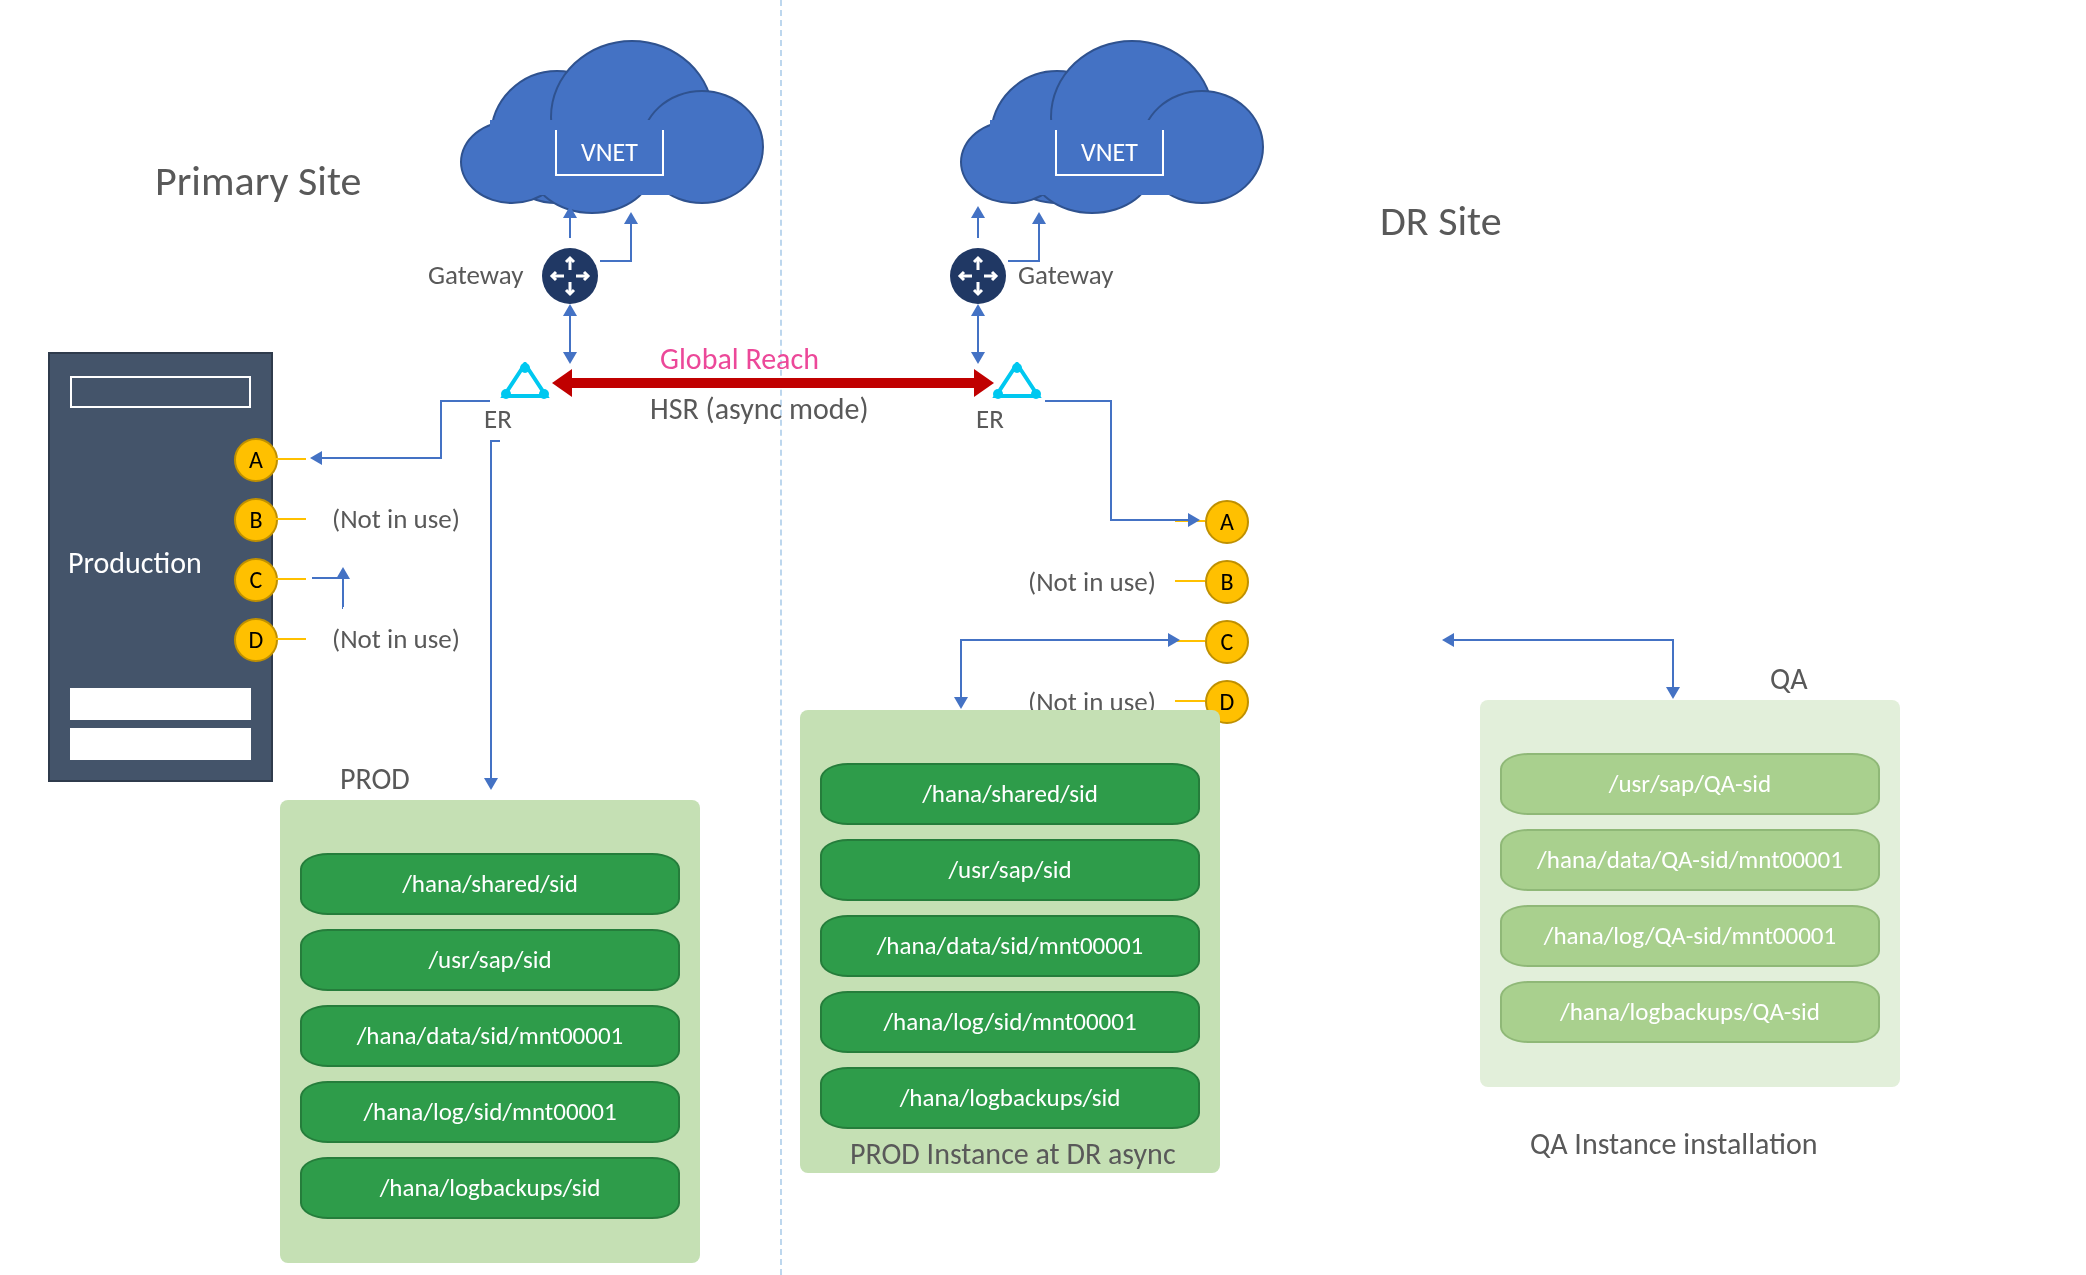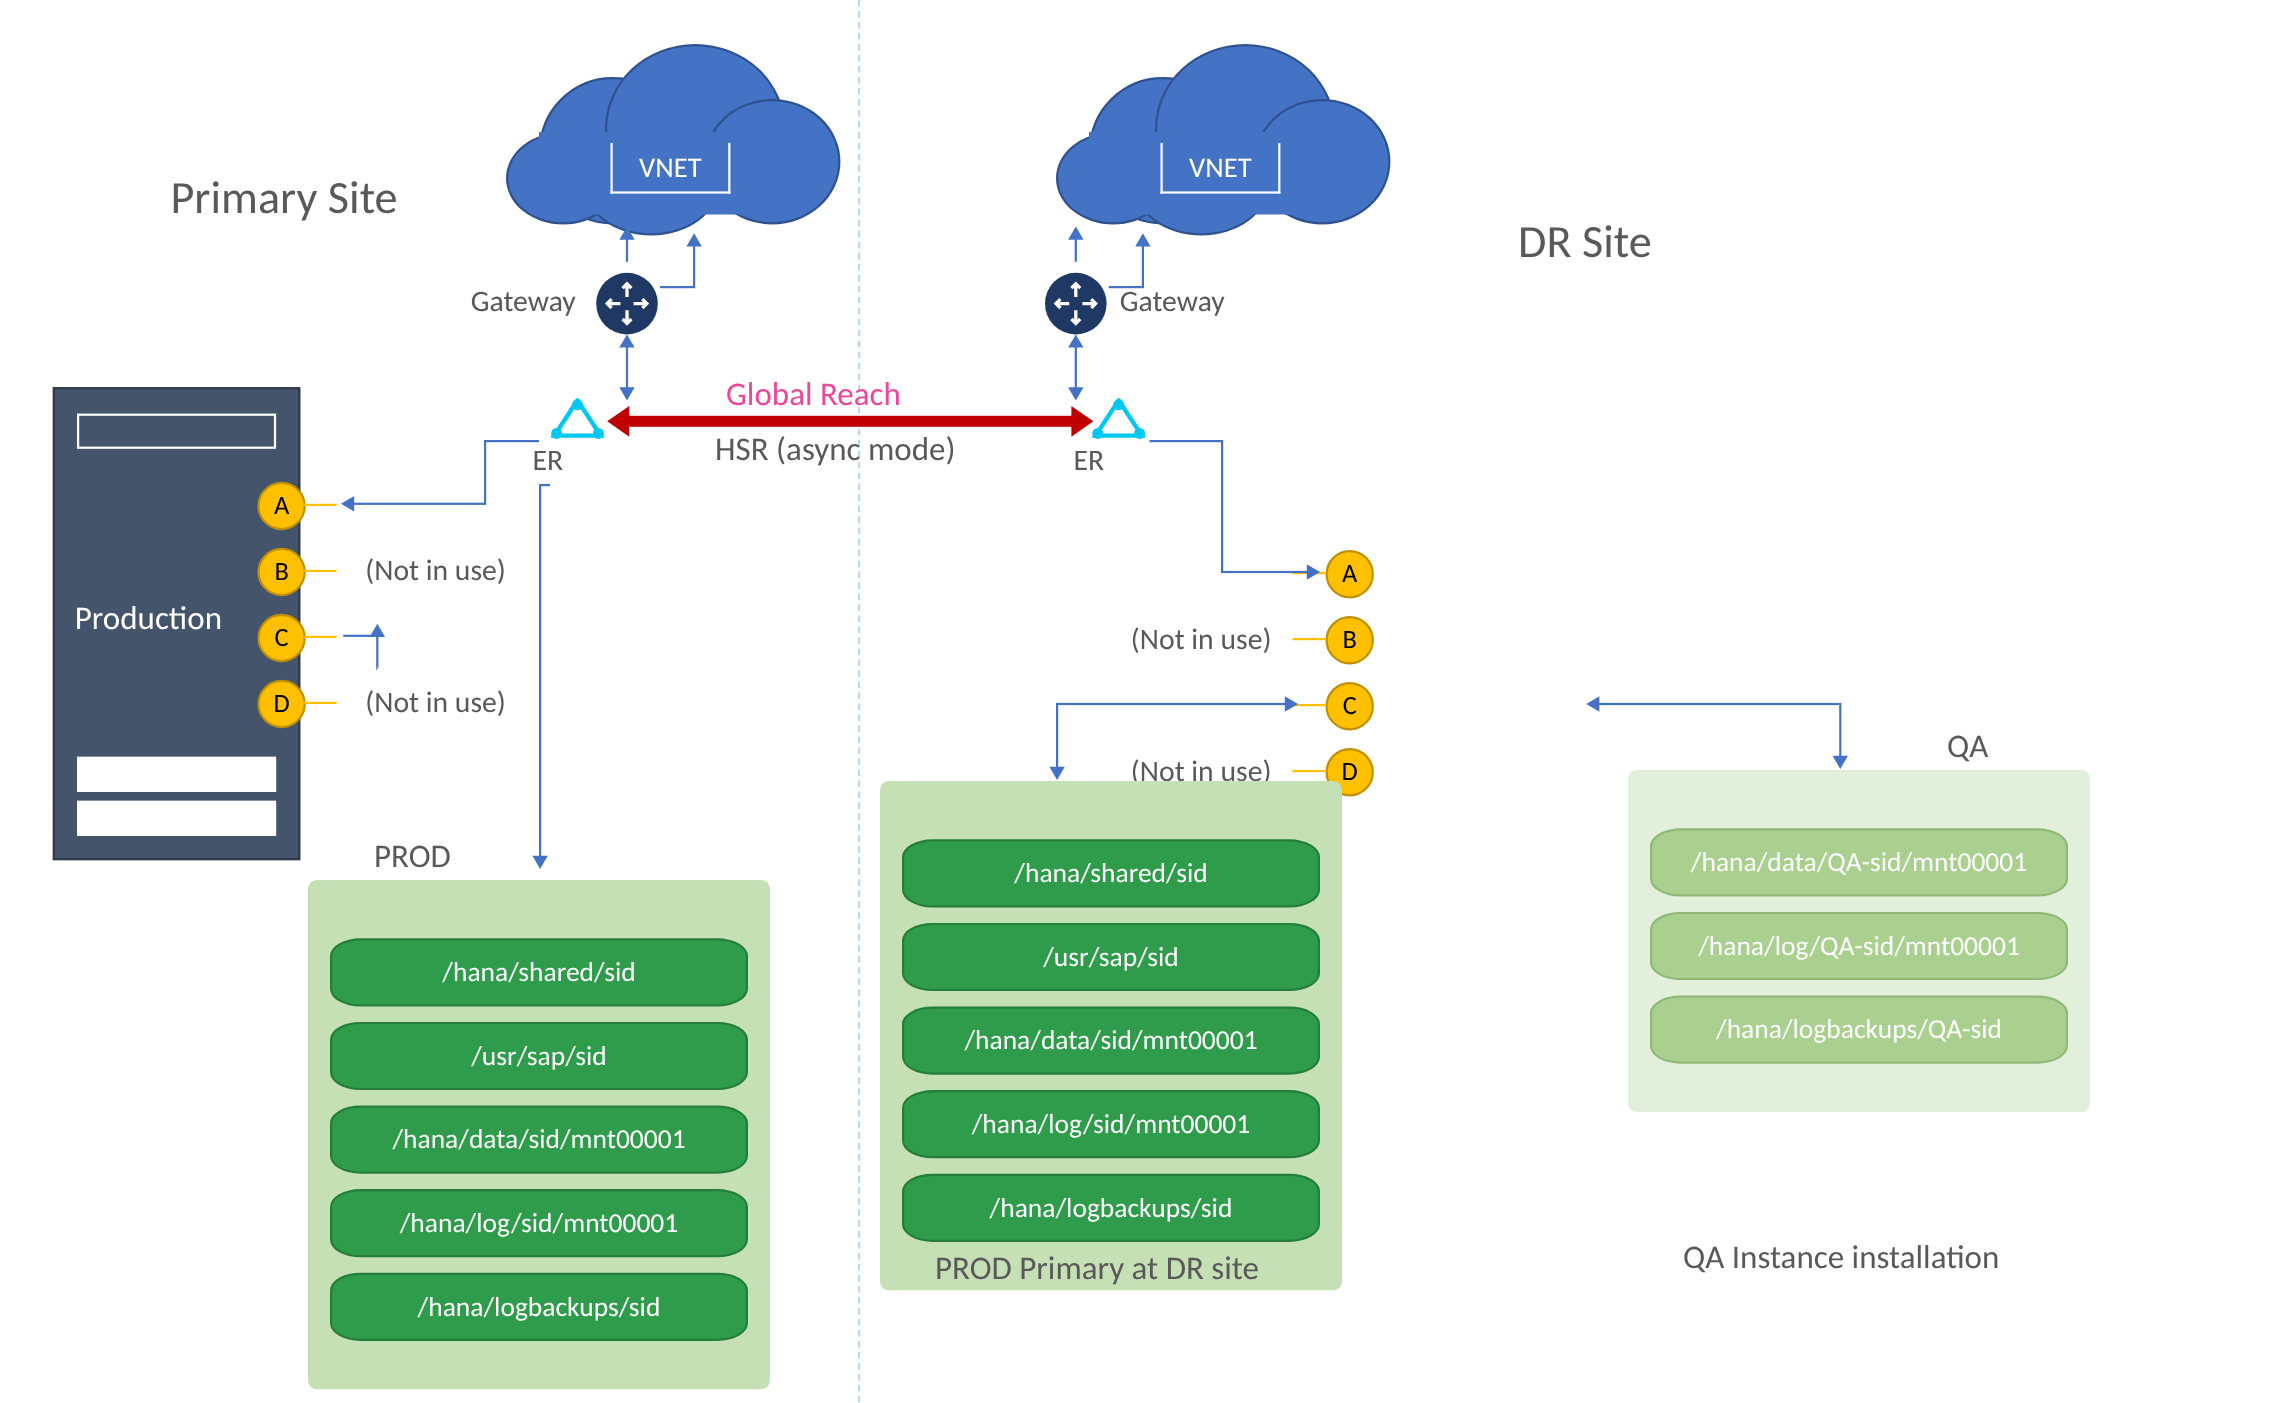"/usr/sap/QA-sid" div.disk { html: none -> <div>/usr/sap/QA-sid</div> }
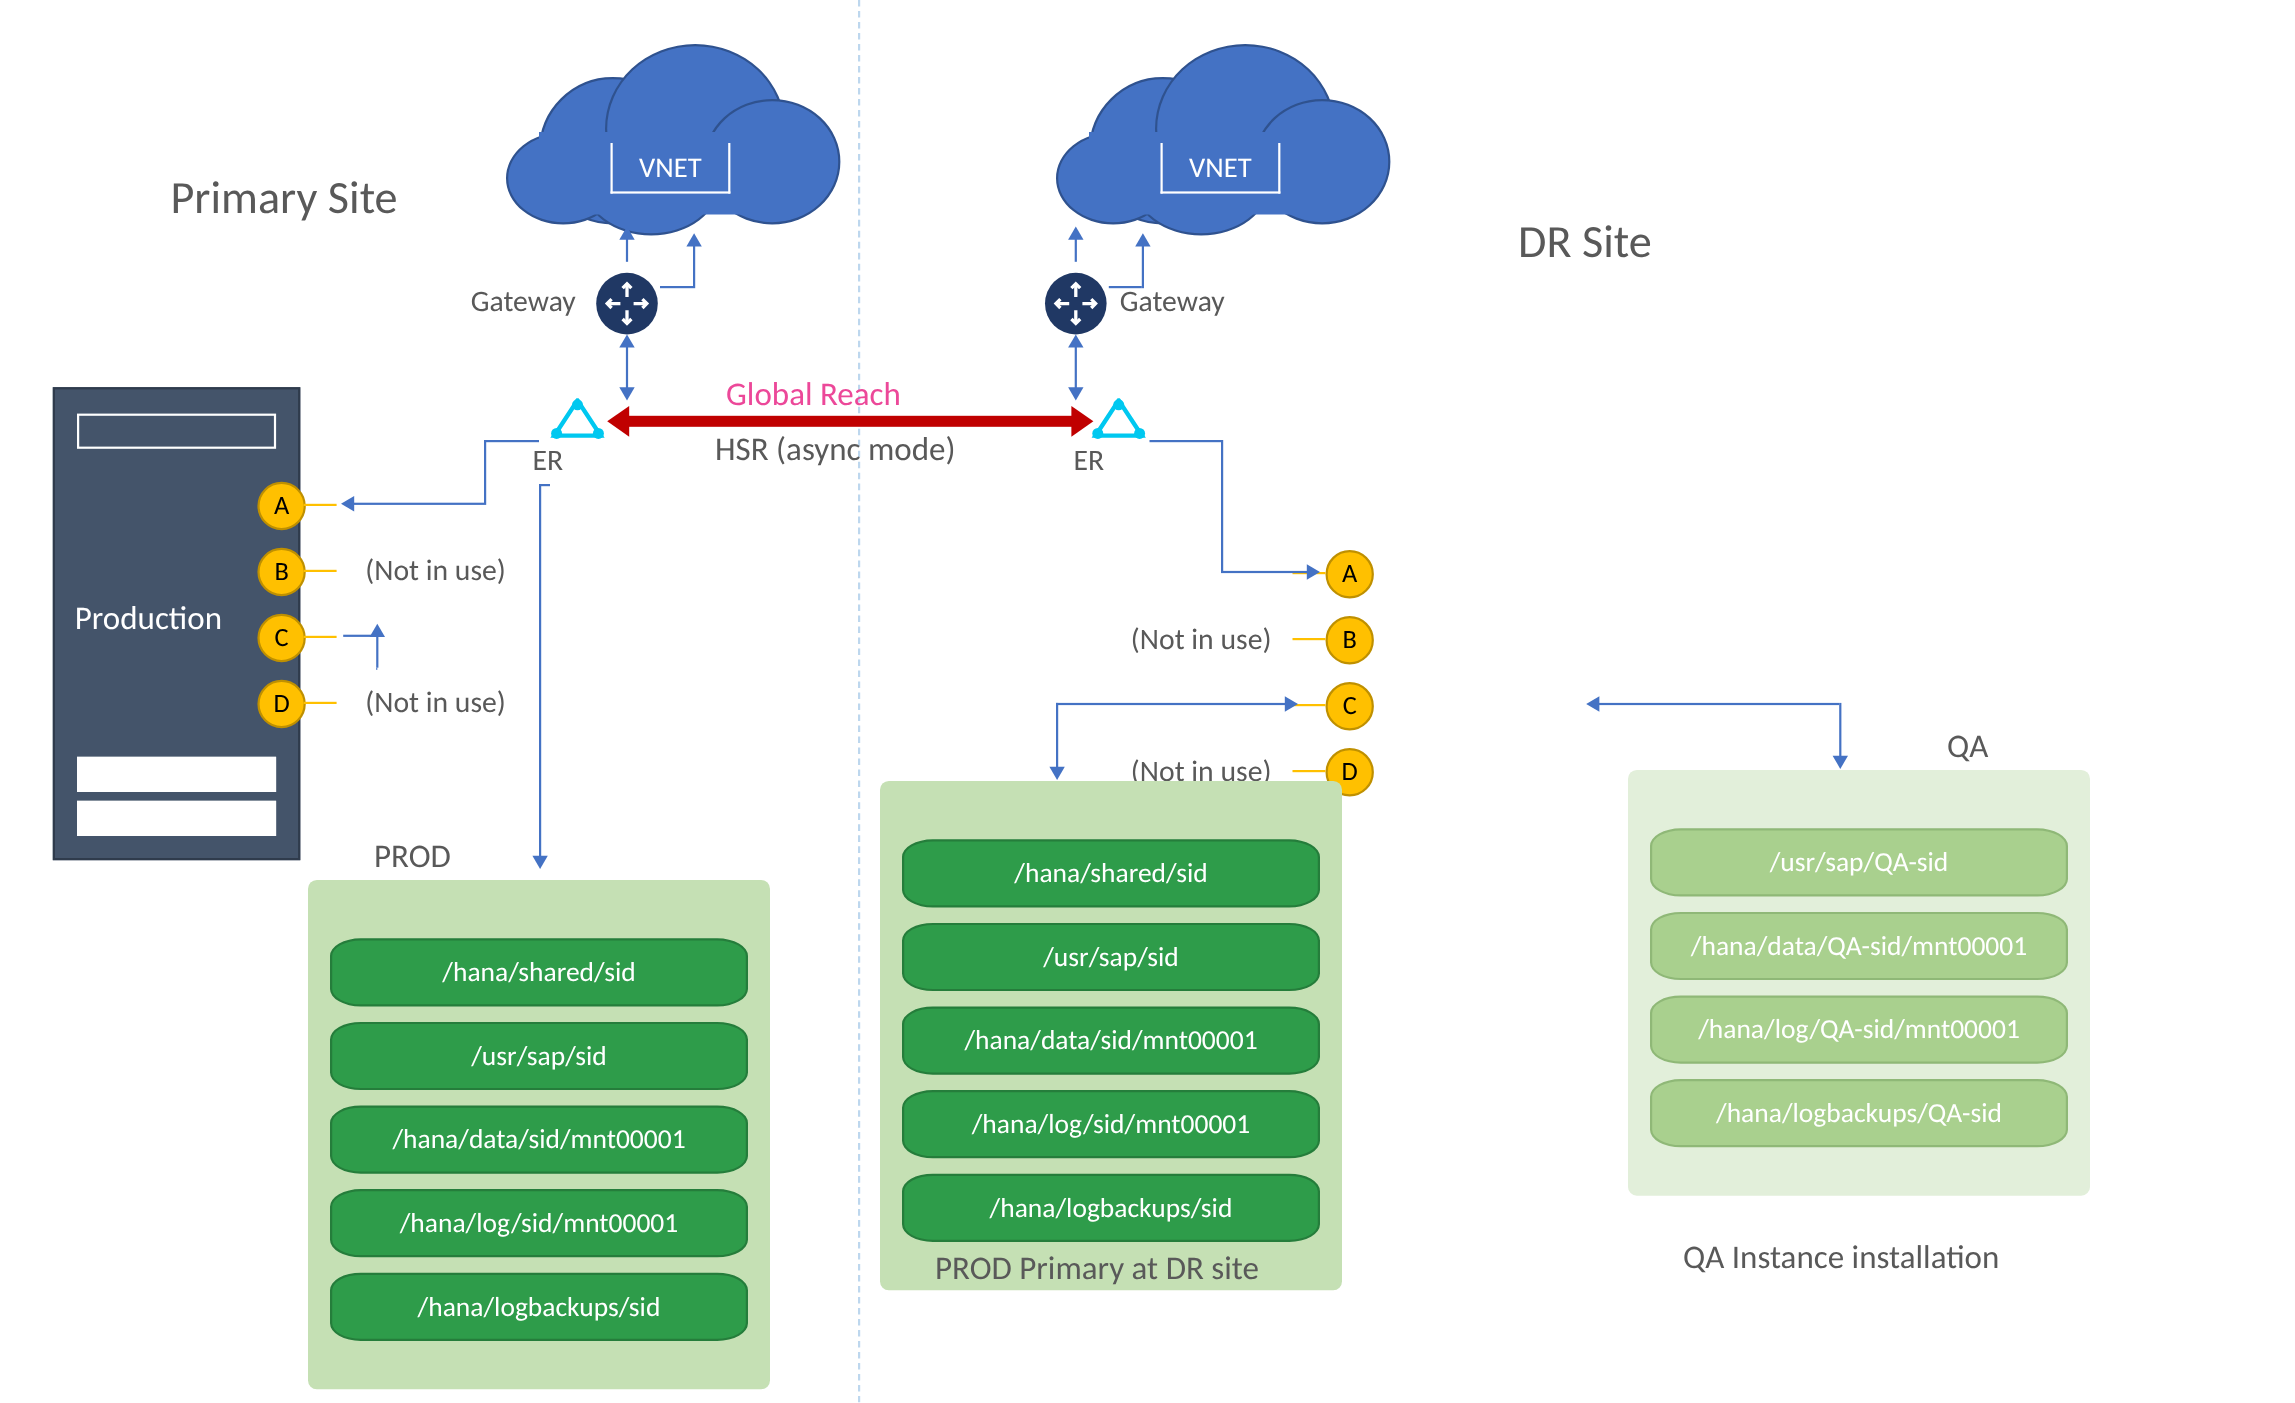"PROD Primary at DR site" div.lbl { text: Primary at DR site -> Instance at DR async }
